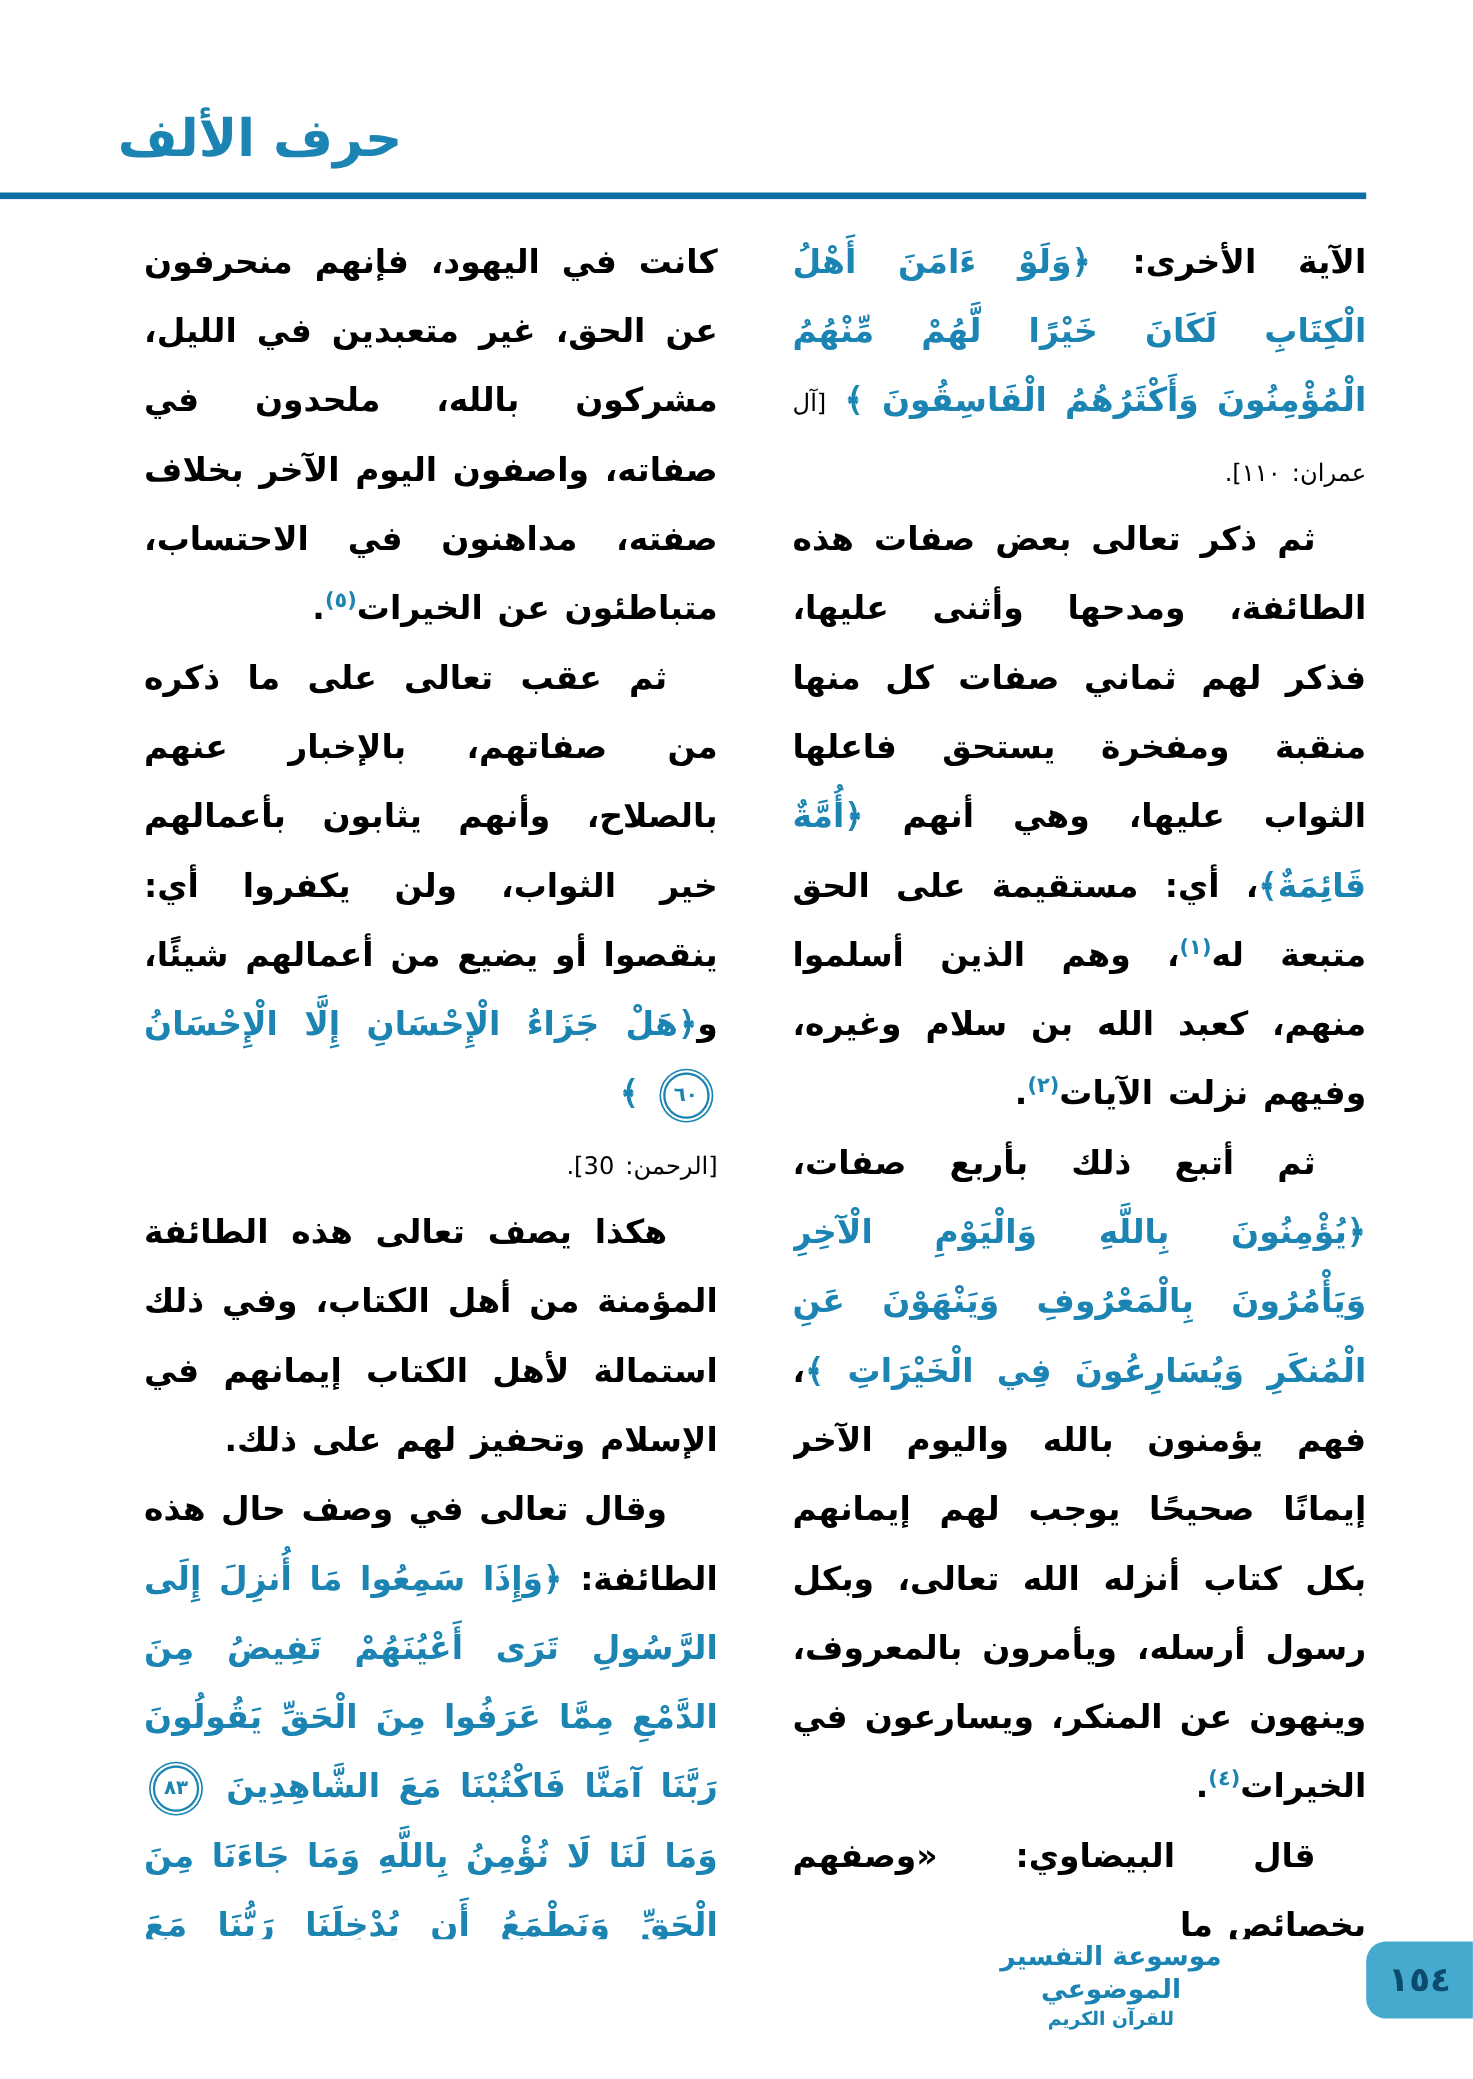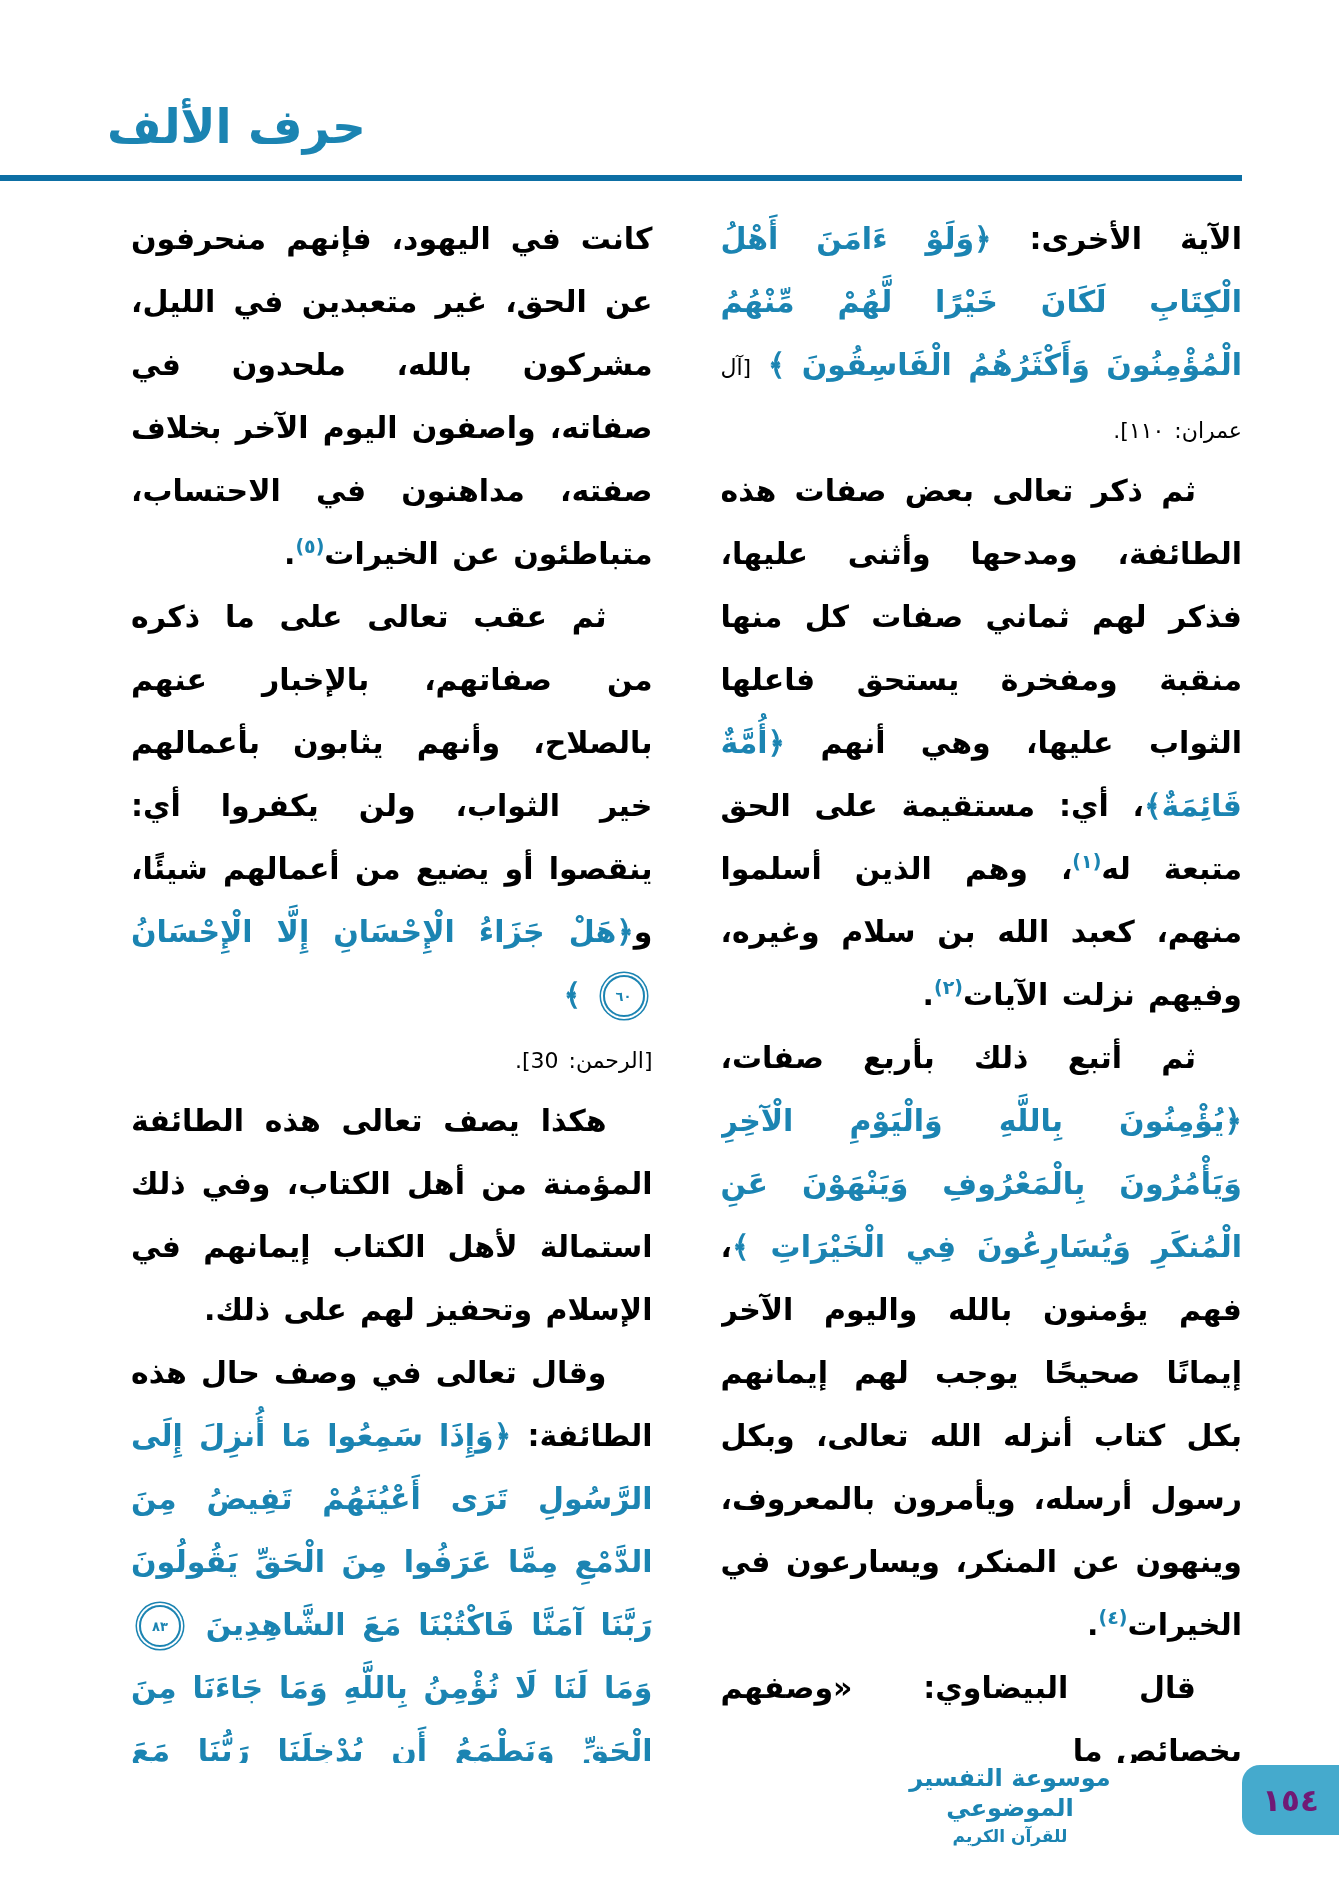"٦٠" .run-aya { font-size: 13px -> 18px }
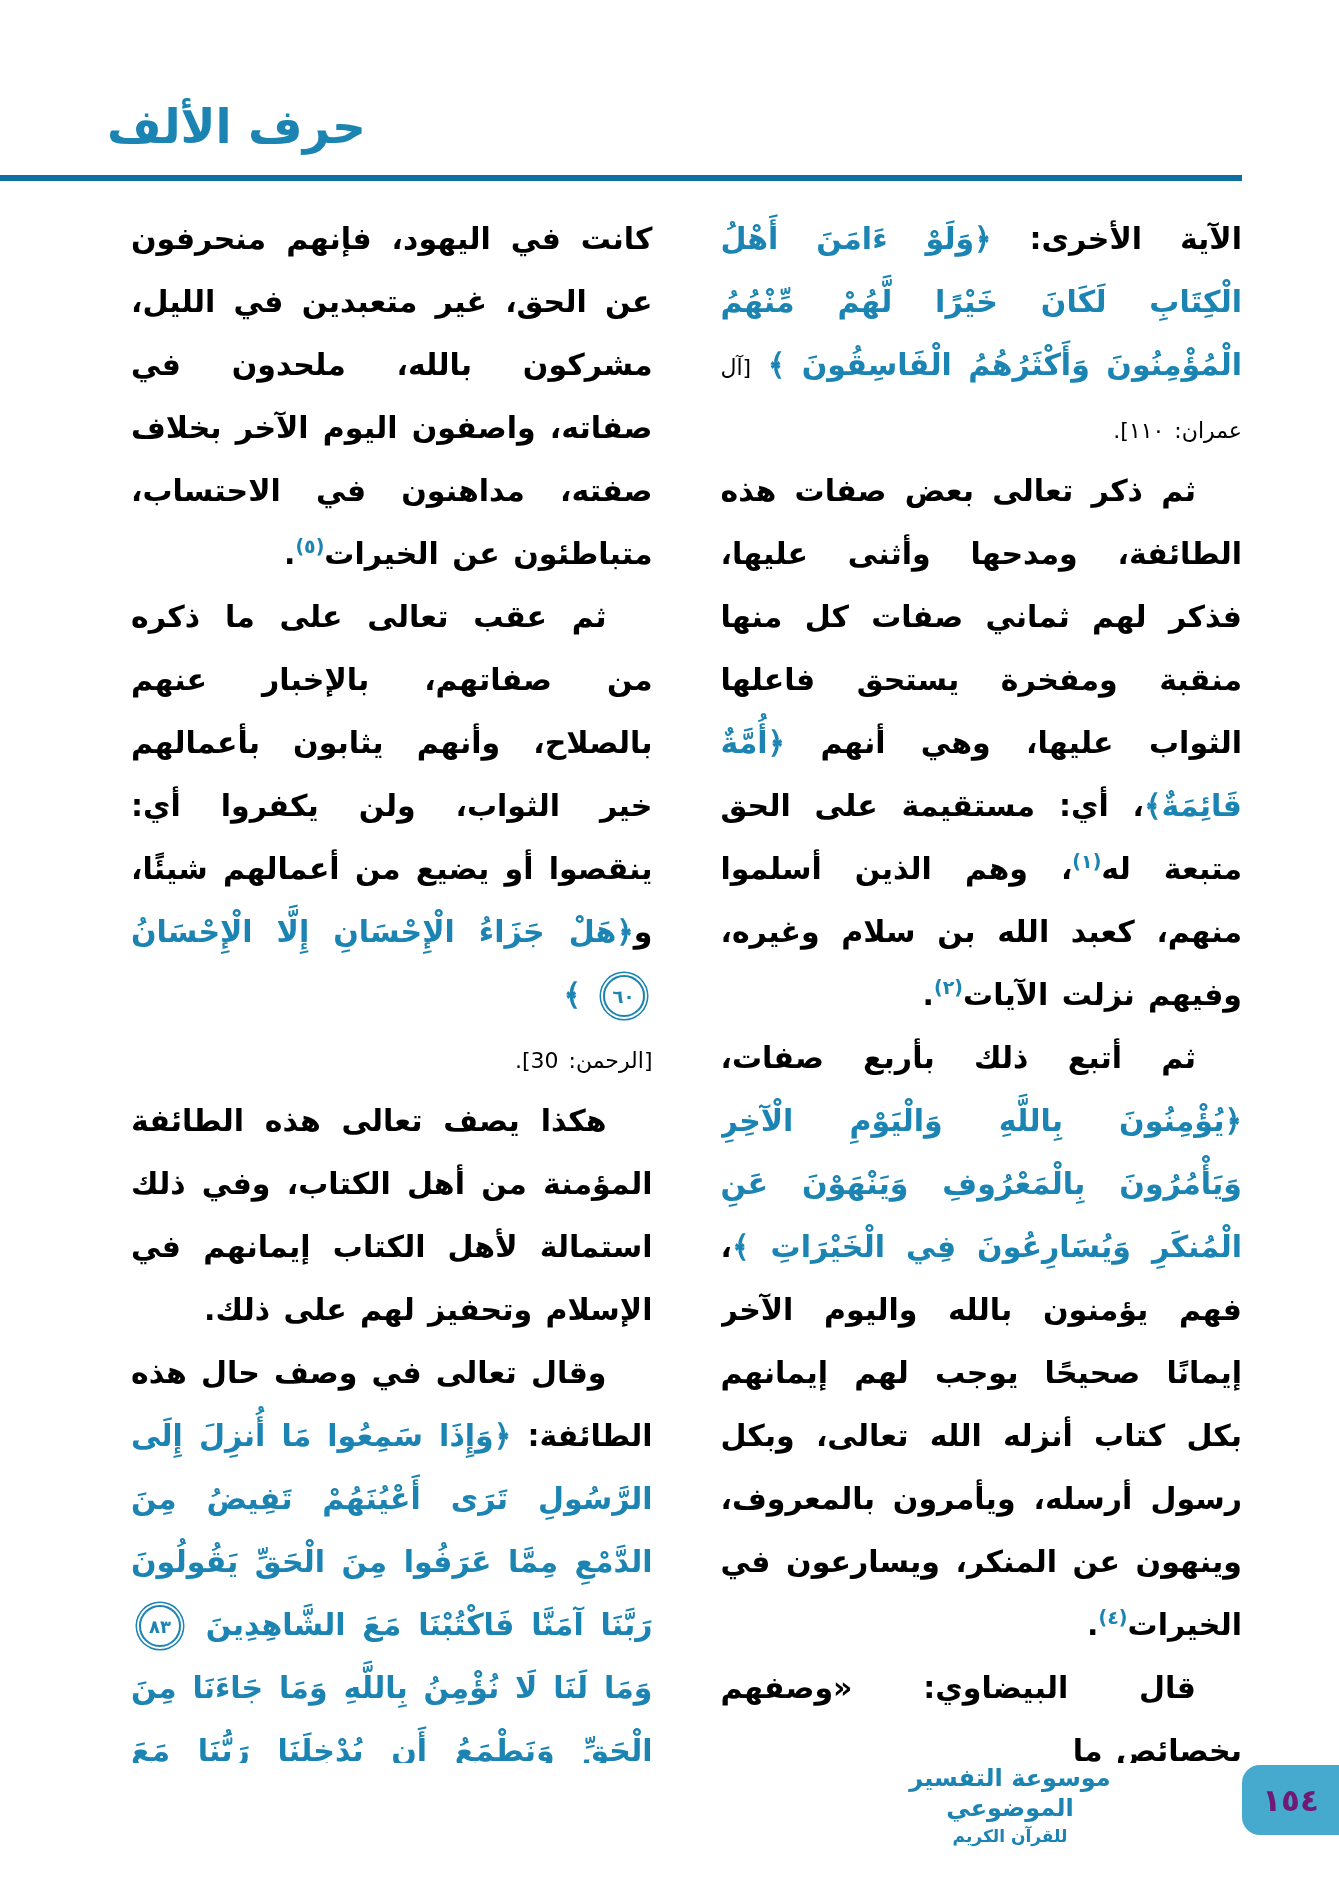"١٥٤" .page-badge { color: #701a75 -> #0c4a6e }
